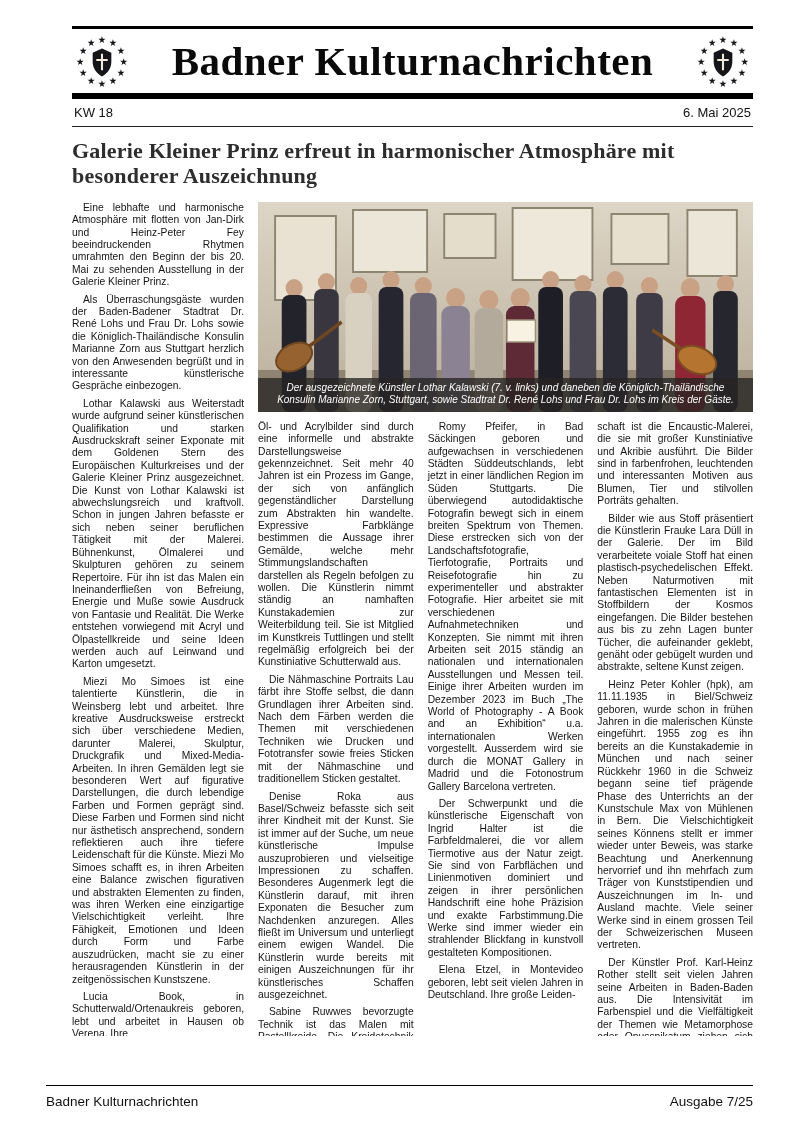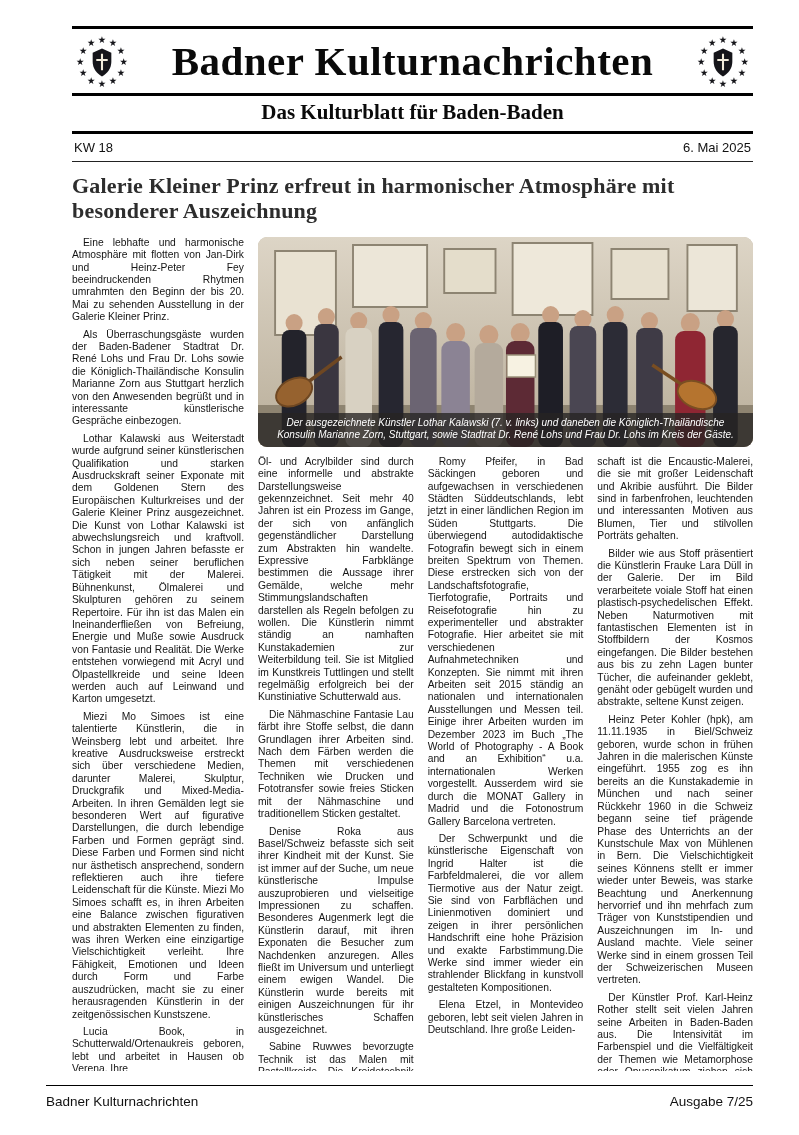"Das Kulturblatt für Baden-Baden" div.subtitle { html: <div>Das Kulturblatt für Baden-Baden</div> -> none }
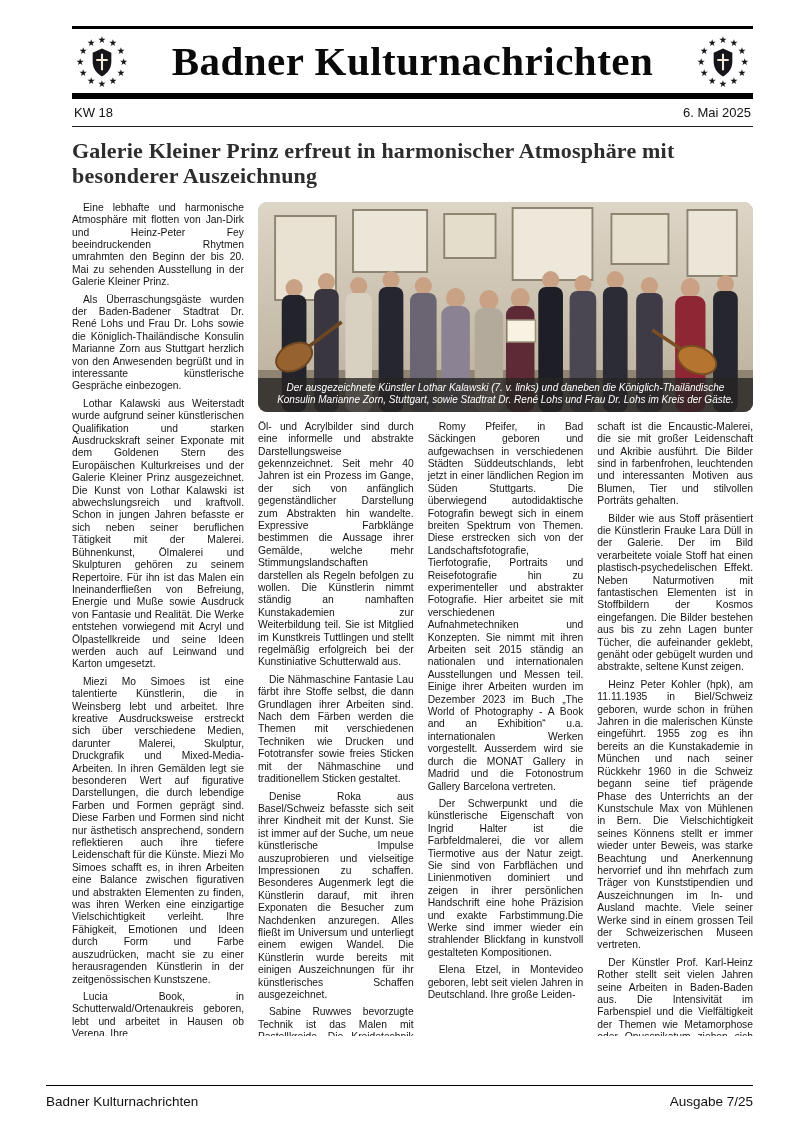"Der ausgezeichnete Künstler Lothar" .photo { border-radius: 9px -> none }
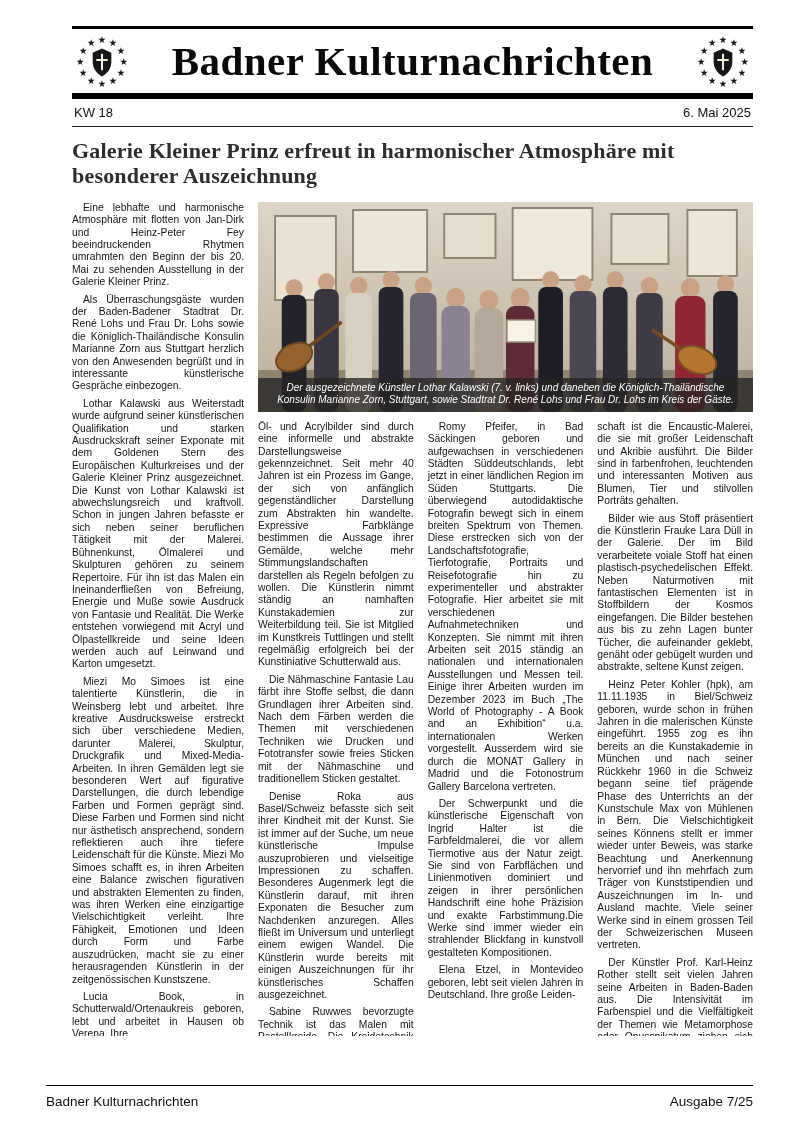"schaft ist die Encaustic-Malerei, die" span { text: Leidenschaft -> Kunstiniative }
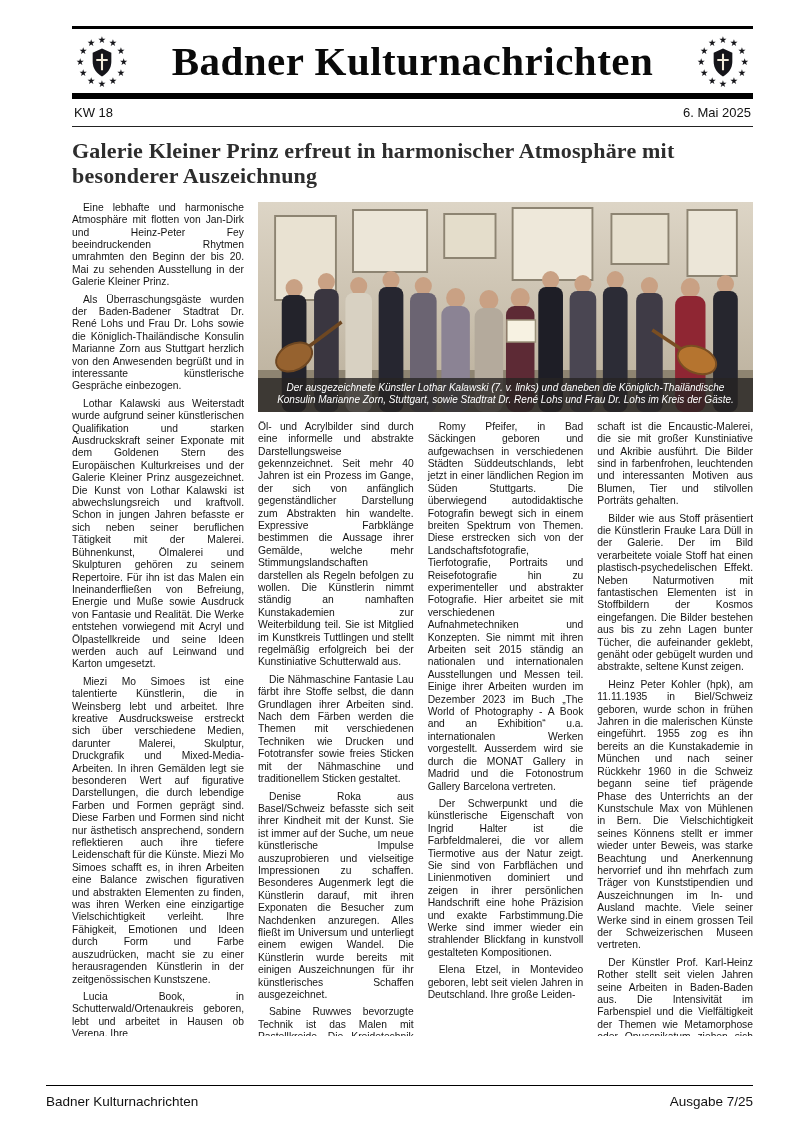"Fantasie Lau" strong { text: Fantasie -> Portraits }
